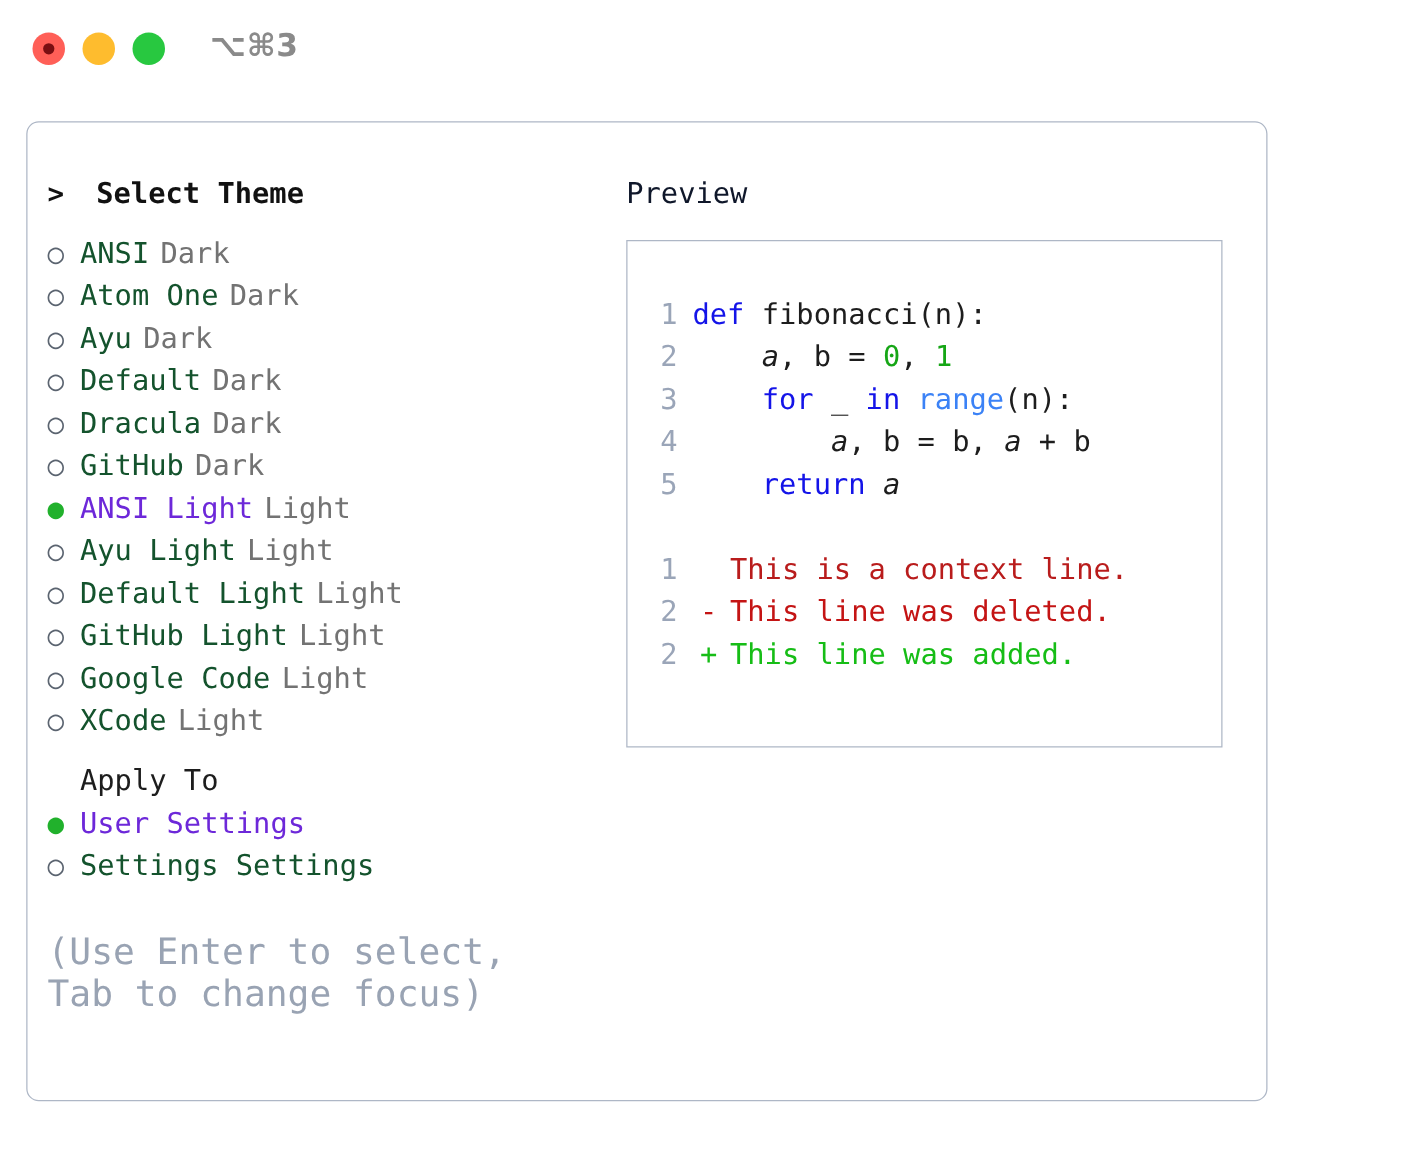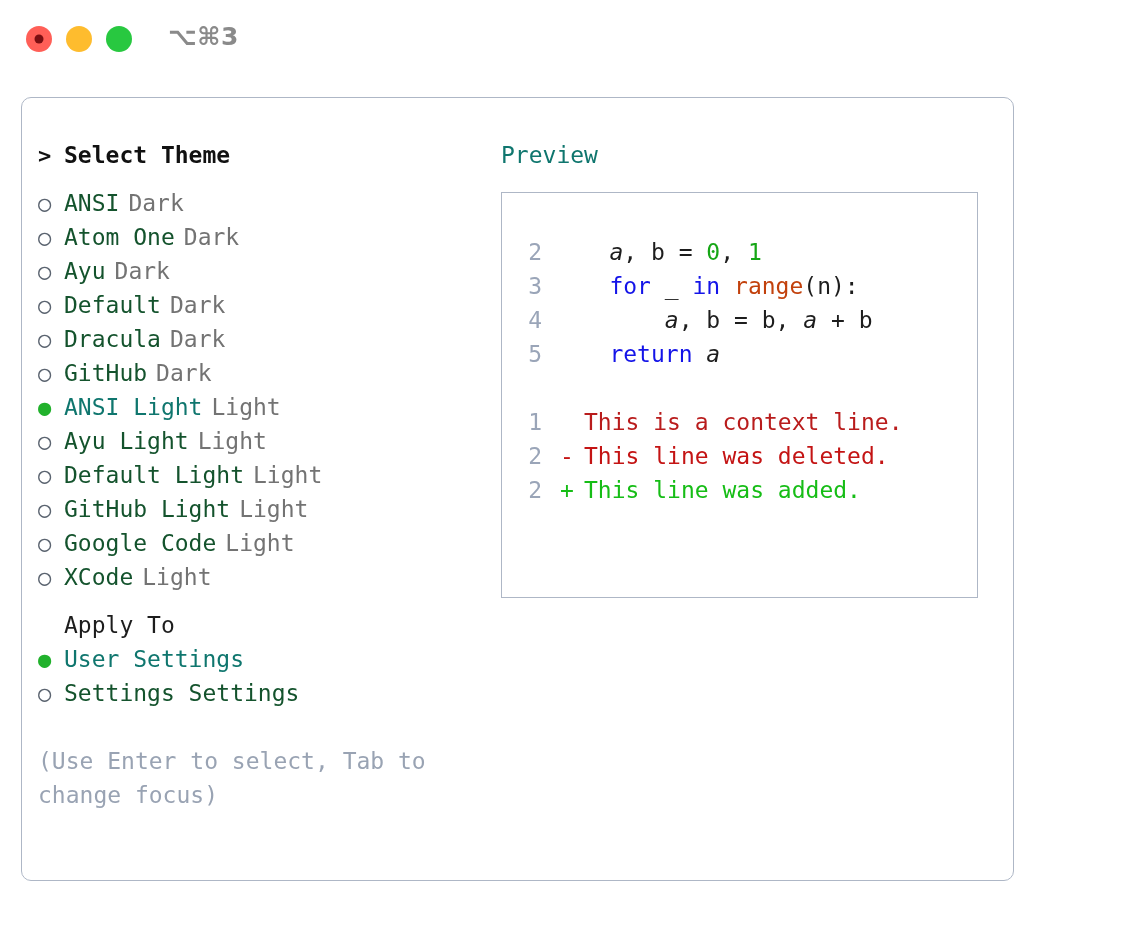"Select Theme" .heading-row .row-label { margin-left: none -> 13px }
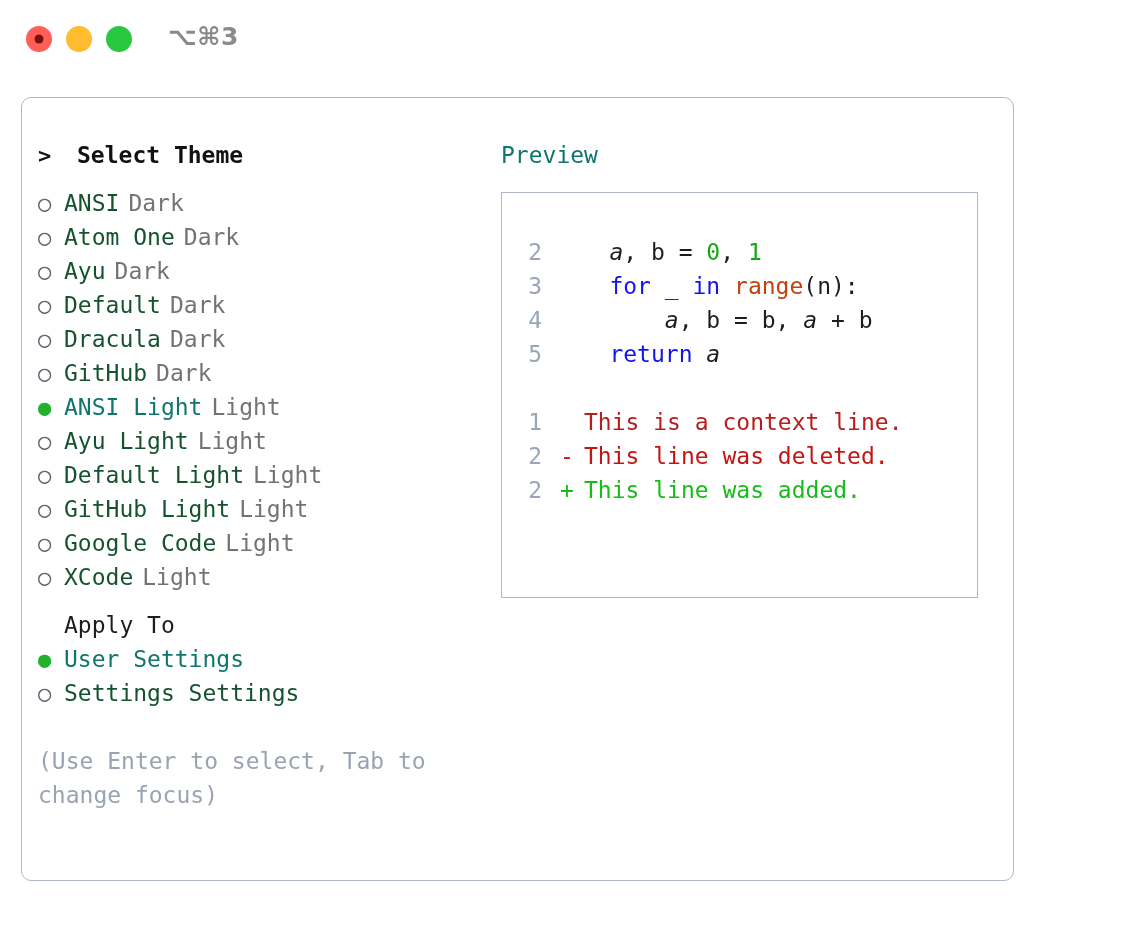"Preview" .preview-title { color: #0f766e -> #0f172a }
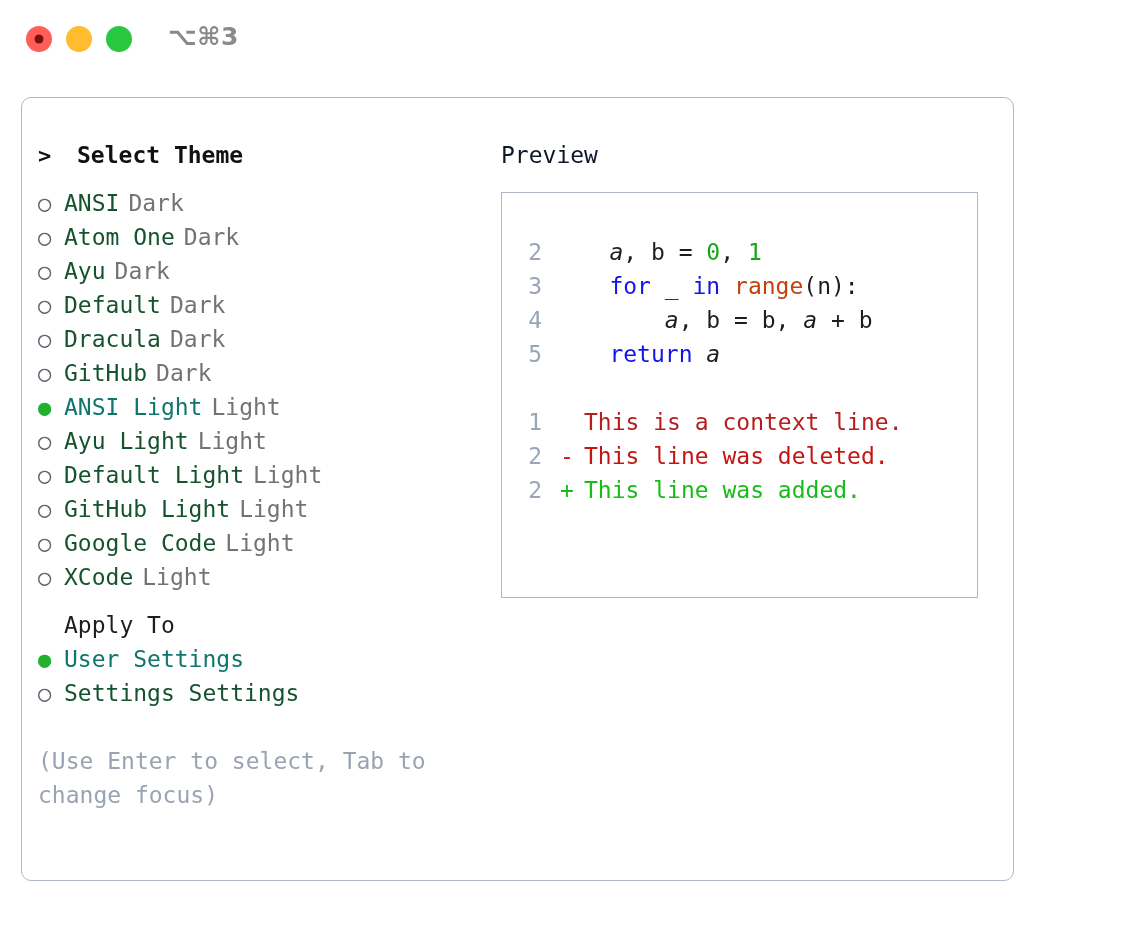"1 def fibonacci(n):" div.code-line { html: none -> <div><span>1</span><span>def </span><span>fibonacci(n):</span></div> }
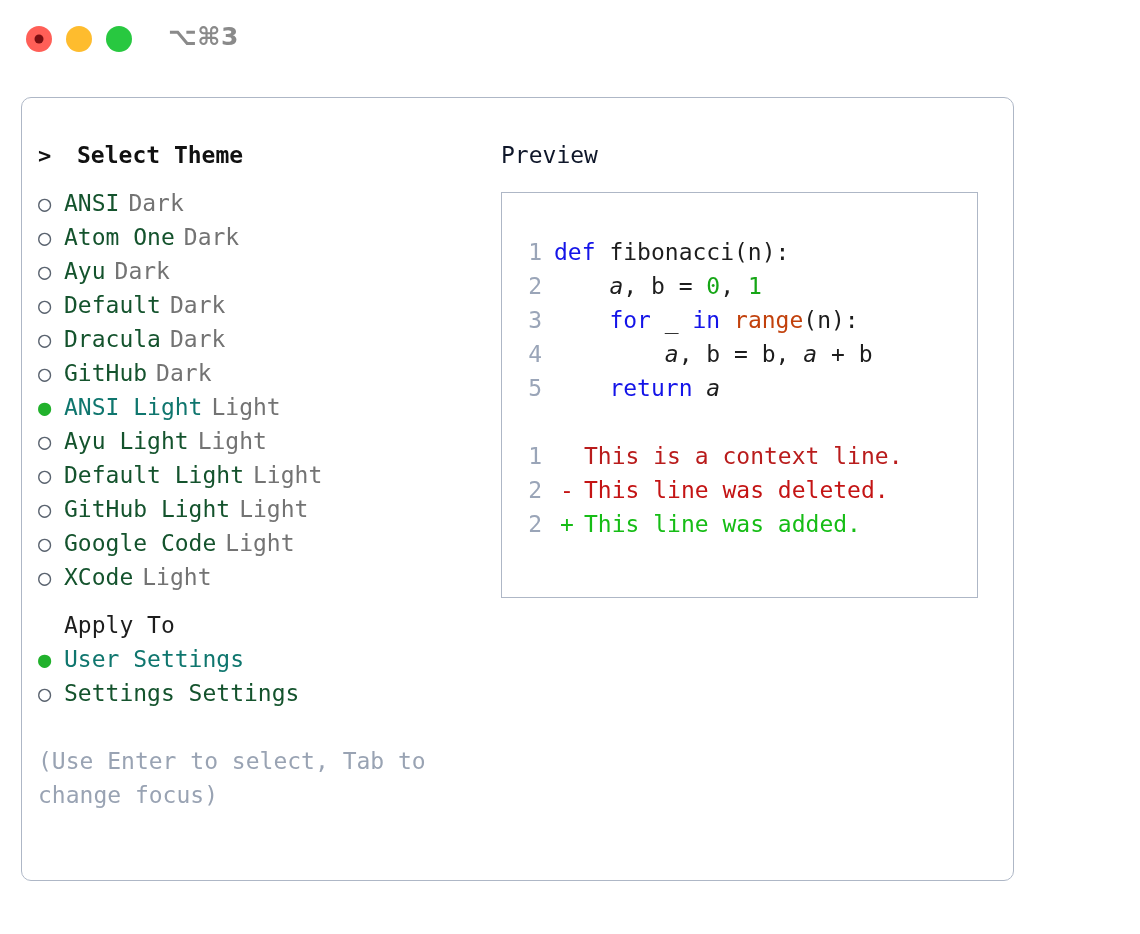"range" .tok-fn { color: #c2410c -> #3b82f6 }
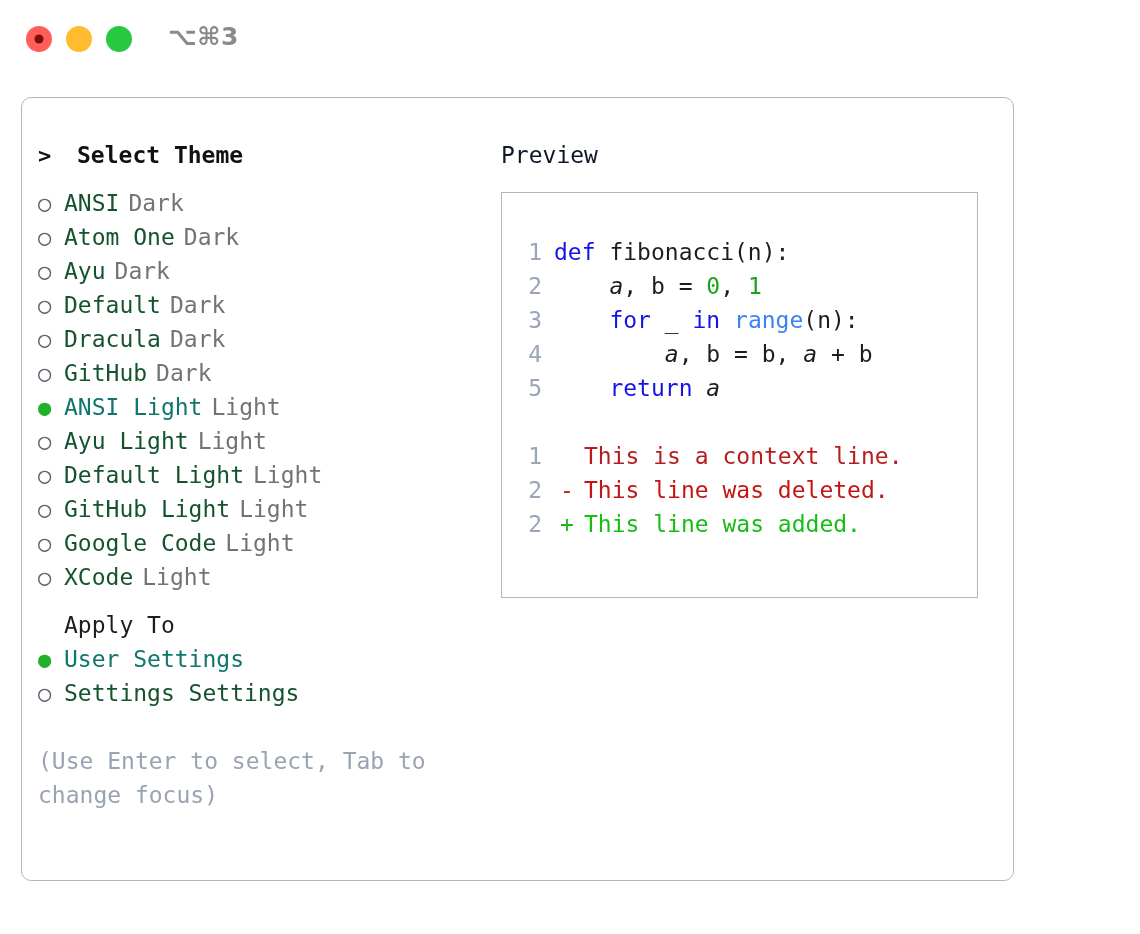"ANSI Light" .row-label.green { color: #0f766e -> #6d28d9 }
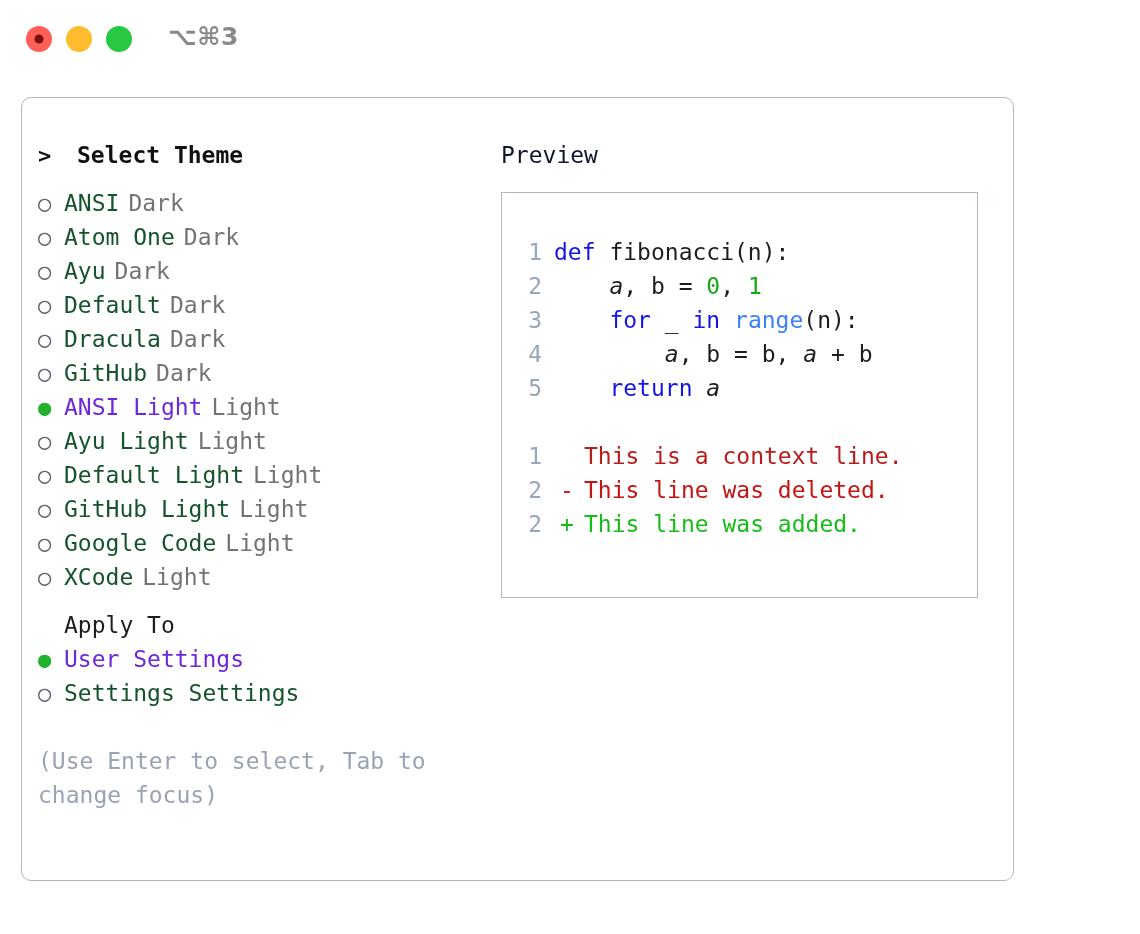"(Use Enter to select, Tab" .hint { font-size: 23px -> 29px }
